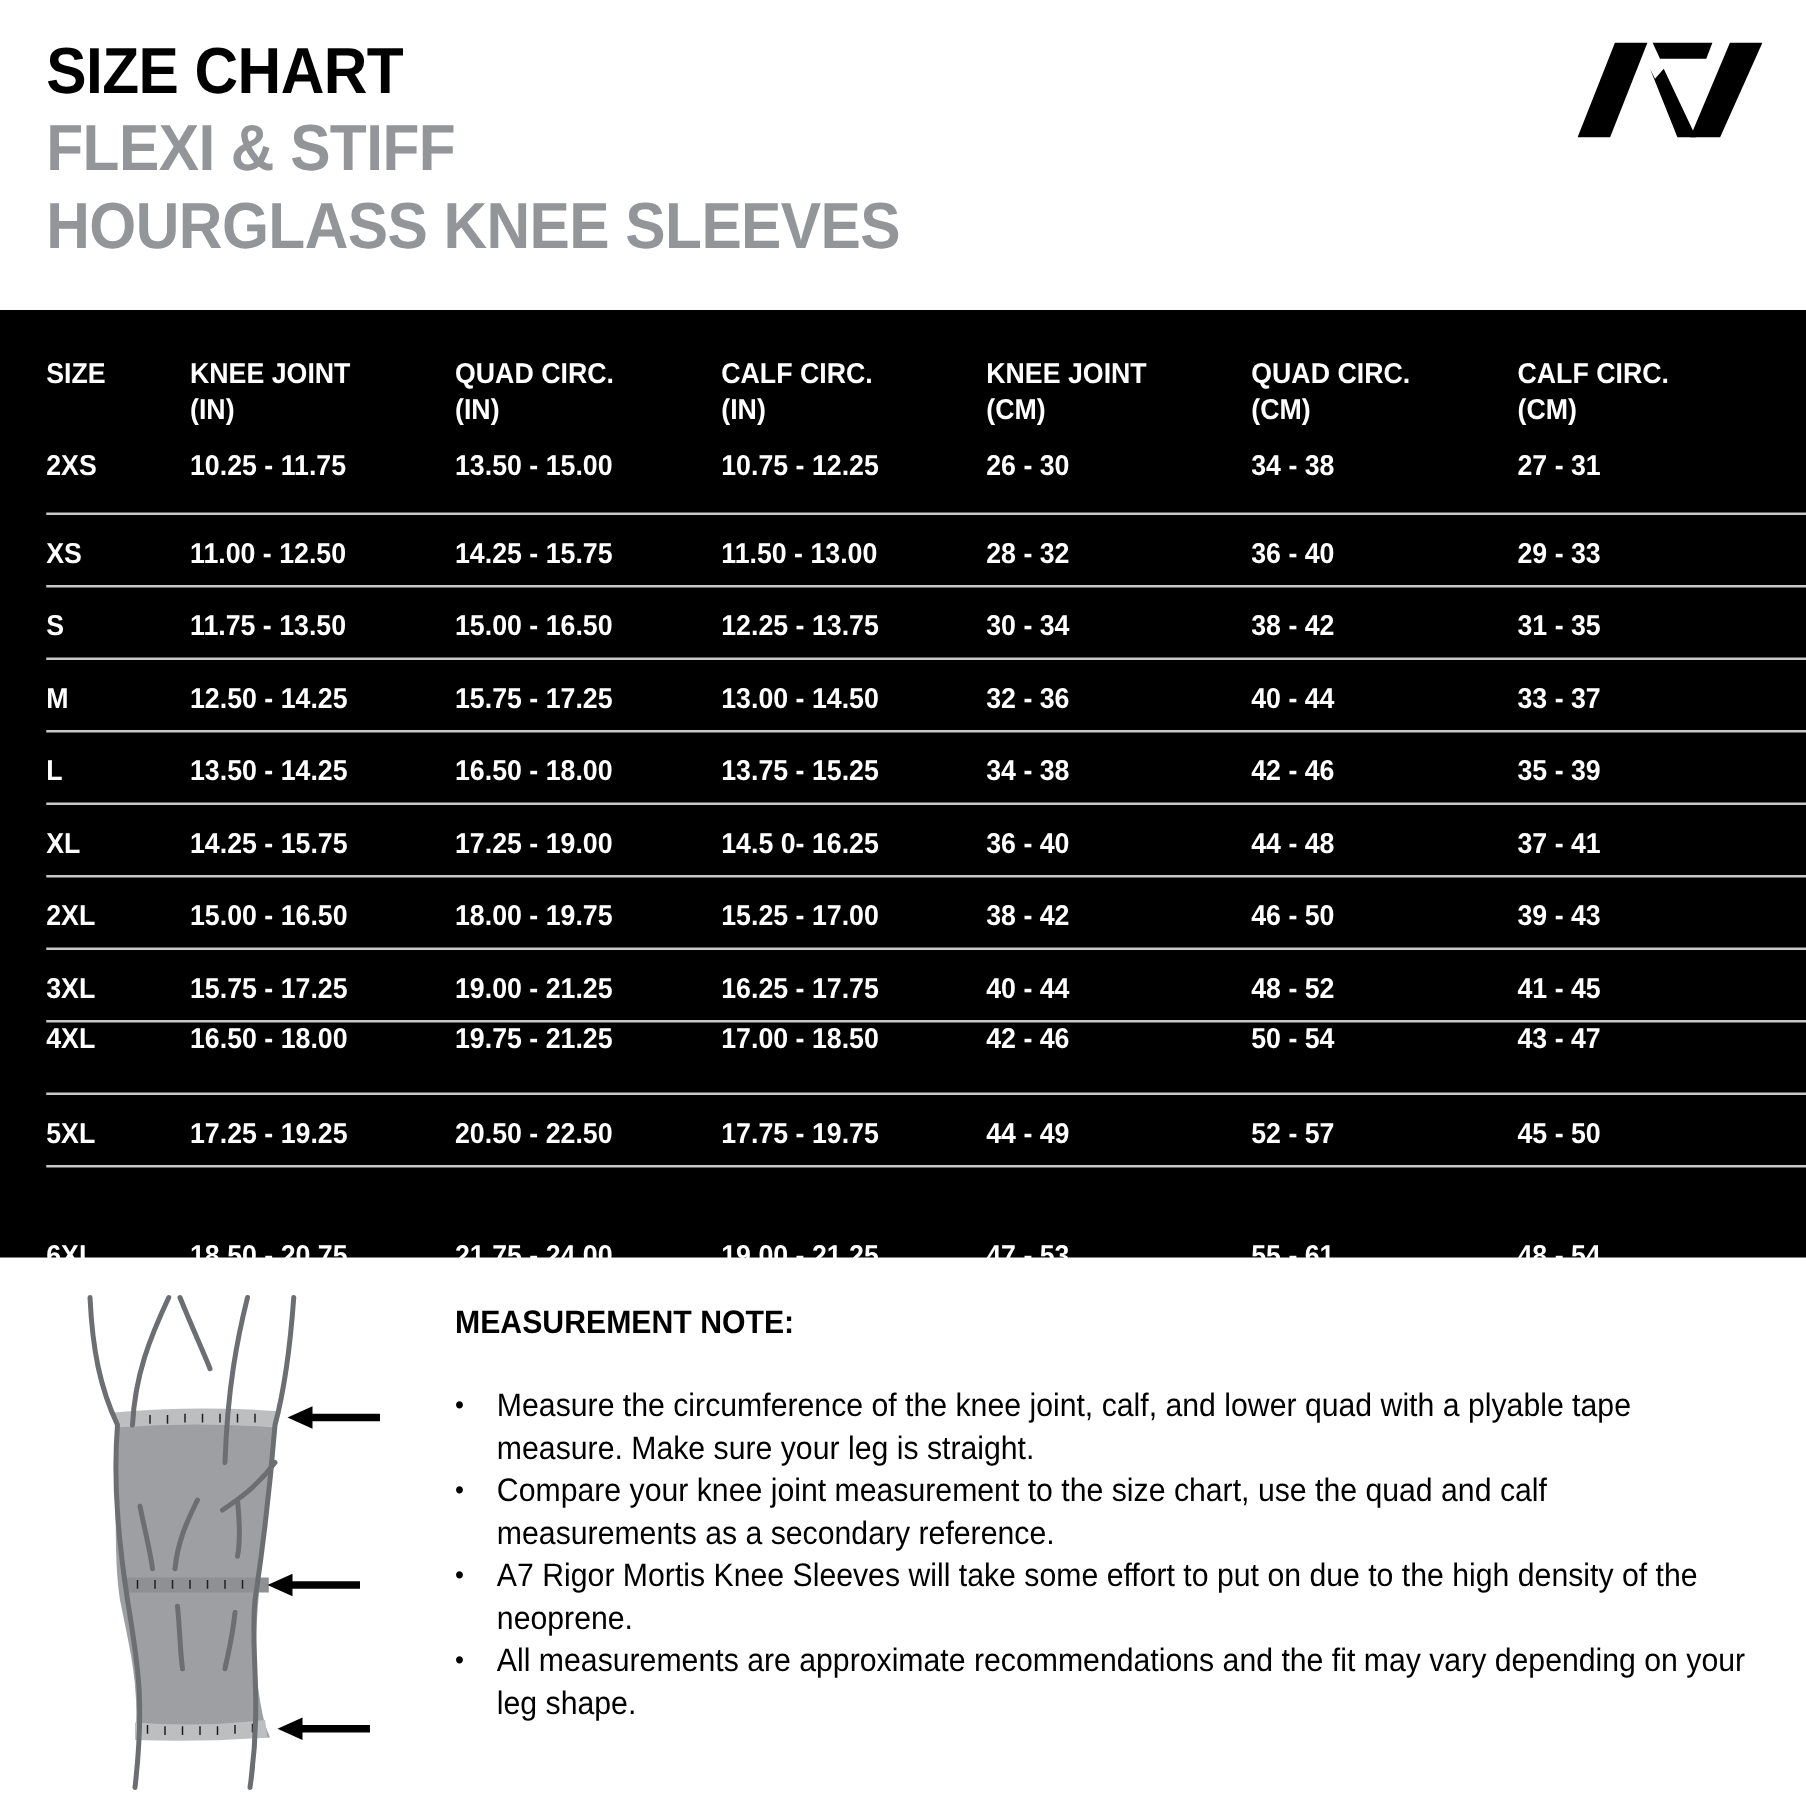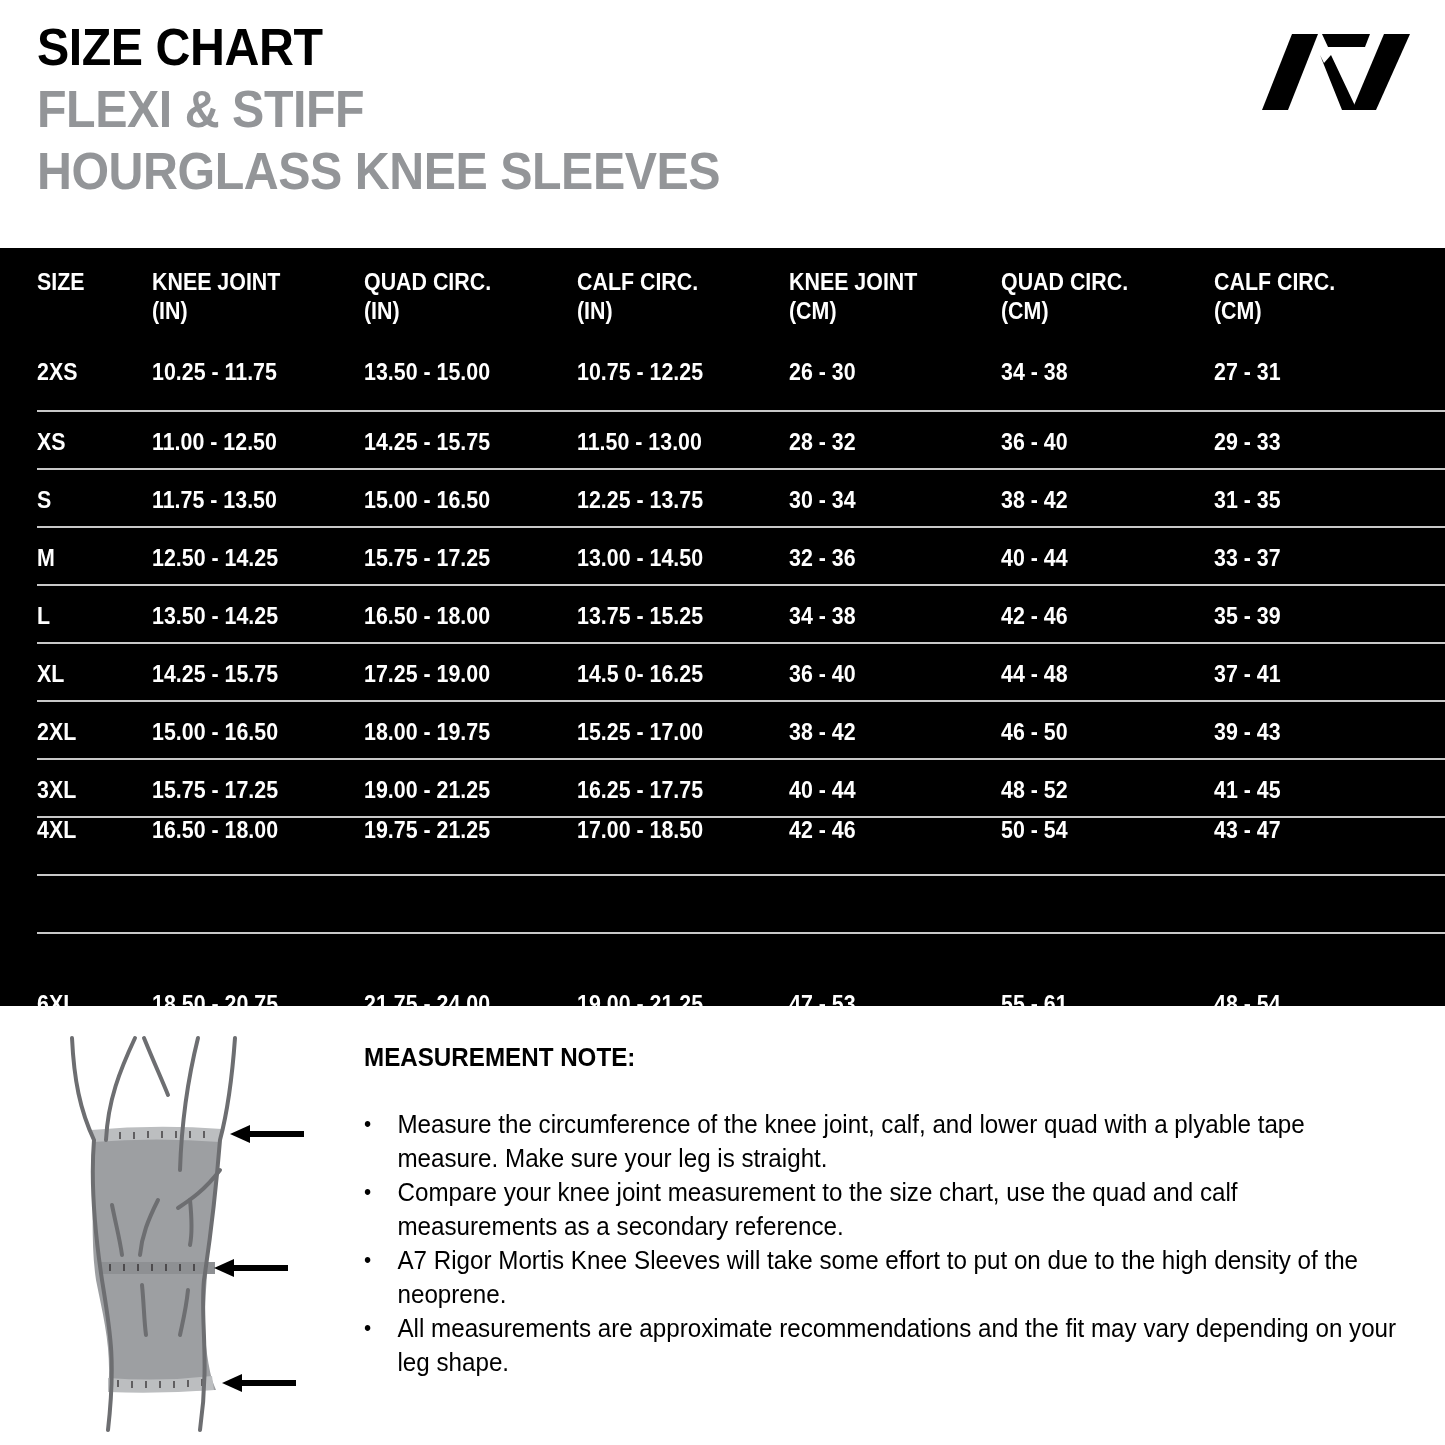"SIZE CHART" .title-block { top: 16px -> 26px }
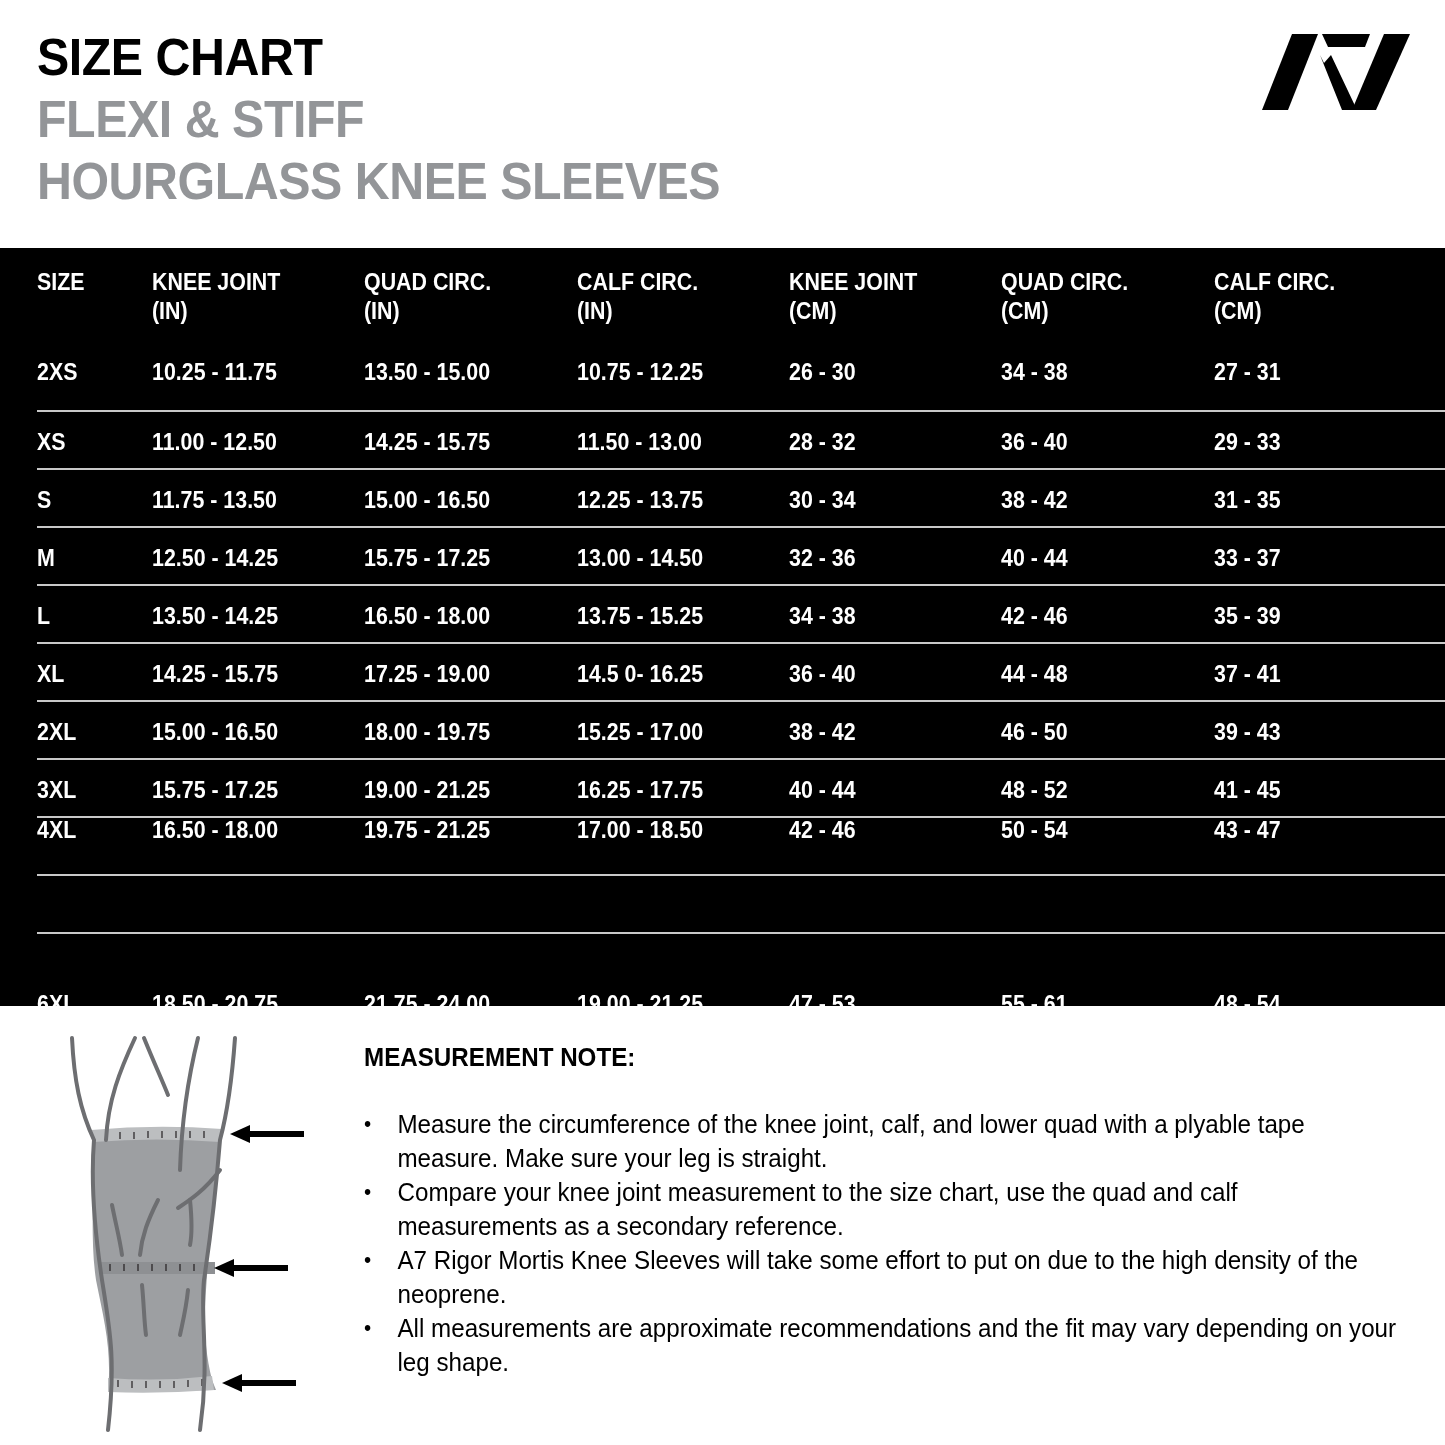"SIZE" .thead { top: 20px -> 36px }
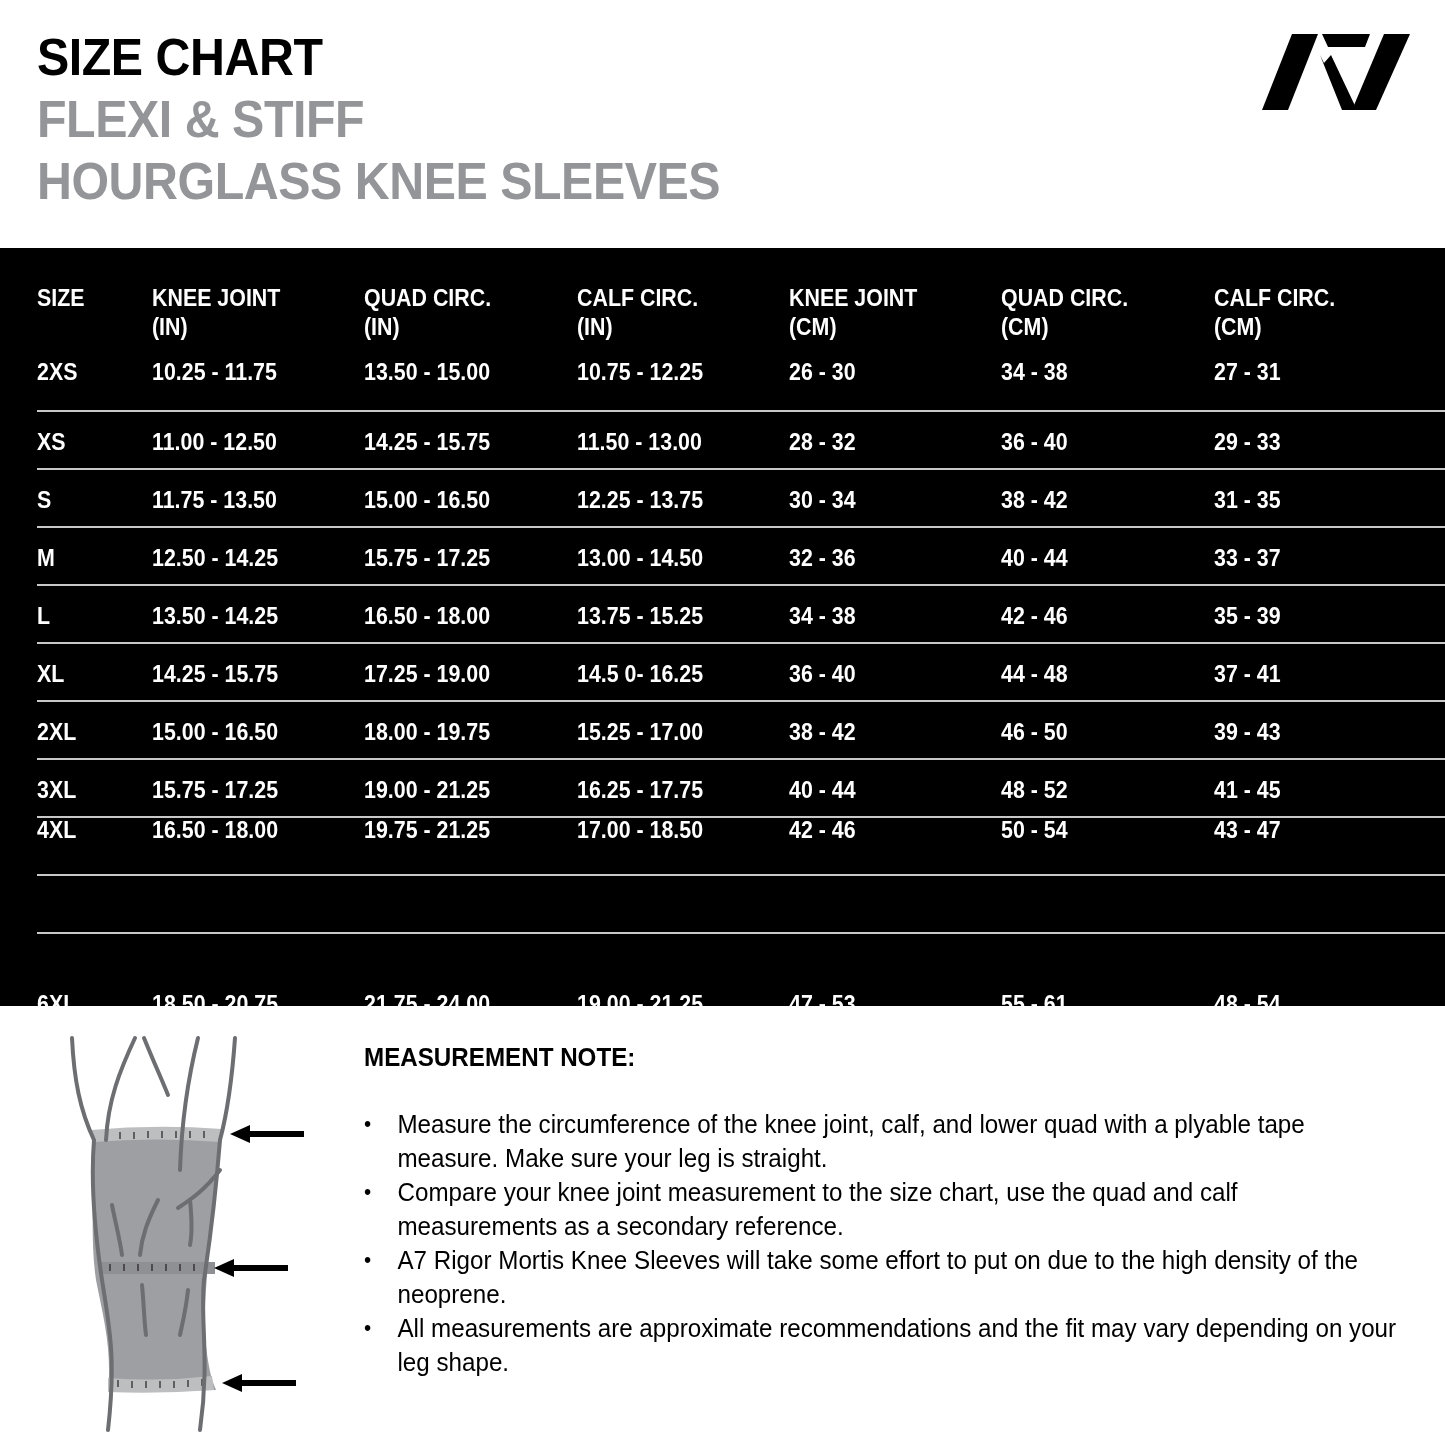"5XL" div.row { html: none -> <div> <div>5XL</div> <div>17.25 - 19.25</div> <div>20.50 - 22.50</div> <div>17.75 - 19.75</div> <div>44 - 49</div> <div>52 - 57</div> <div>45 - 50</div> </div> }
